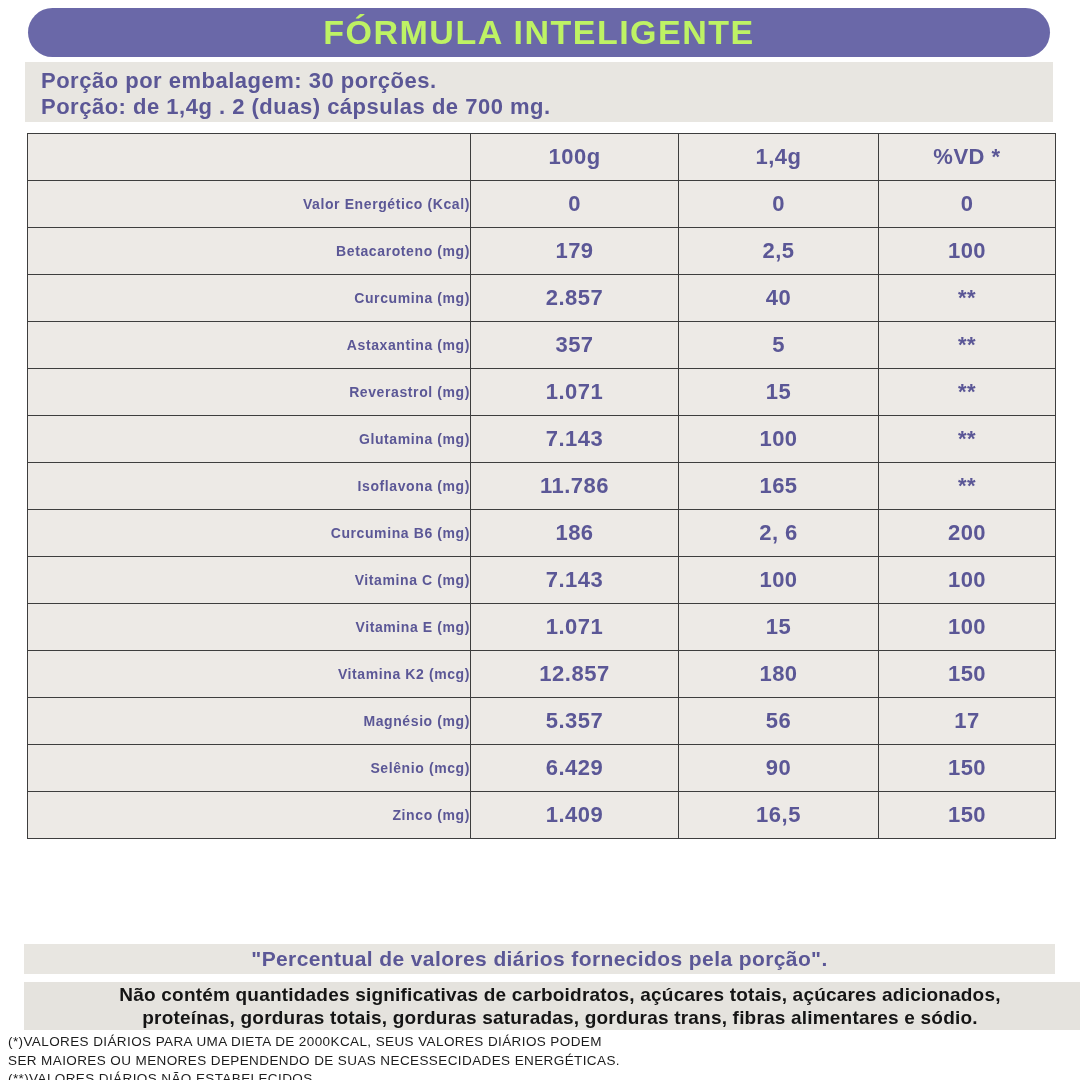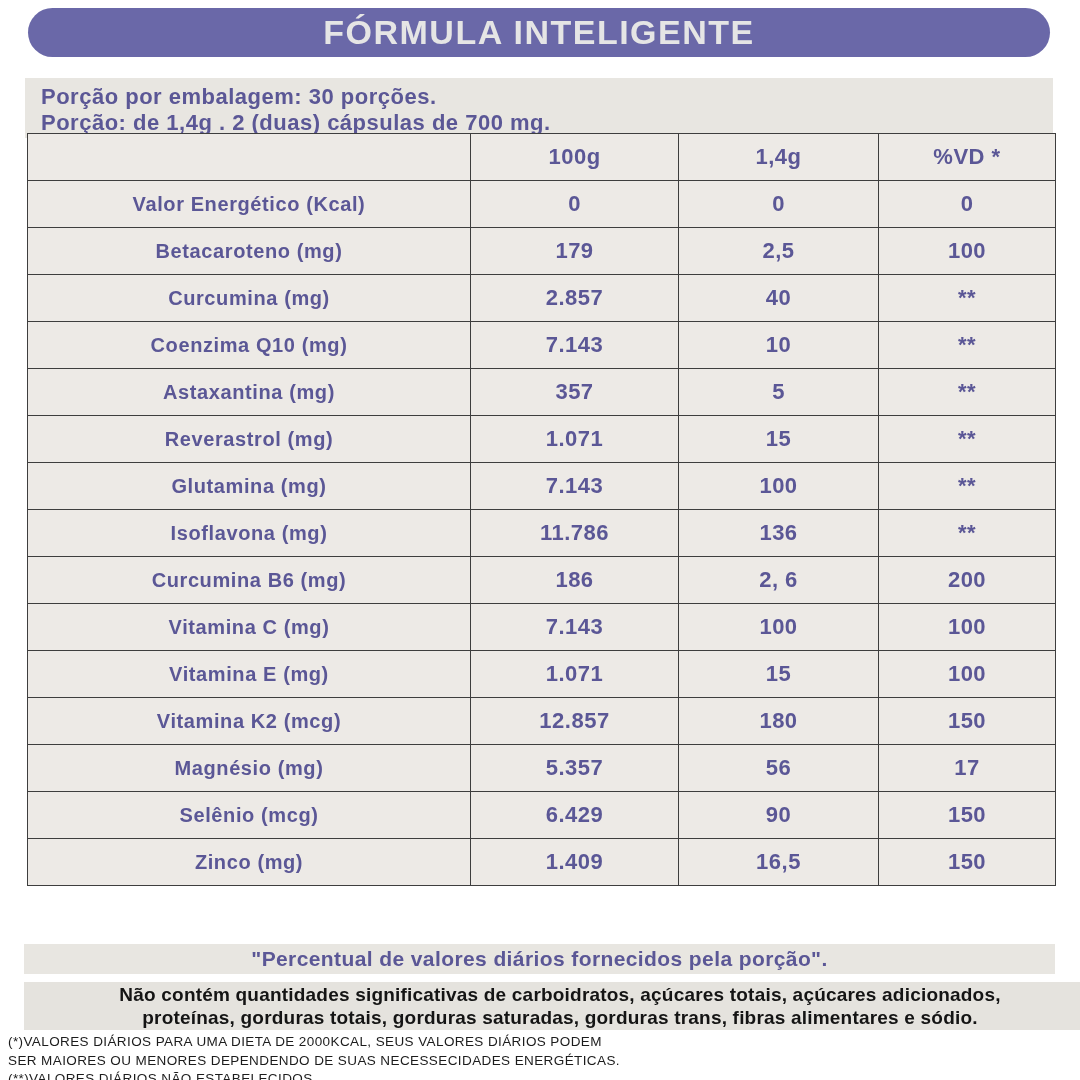"FÓRMULA INTELIGENTE" .banner-title { color: #e5e5e5 -> #bef264 }
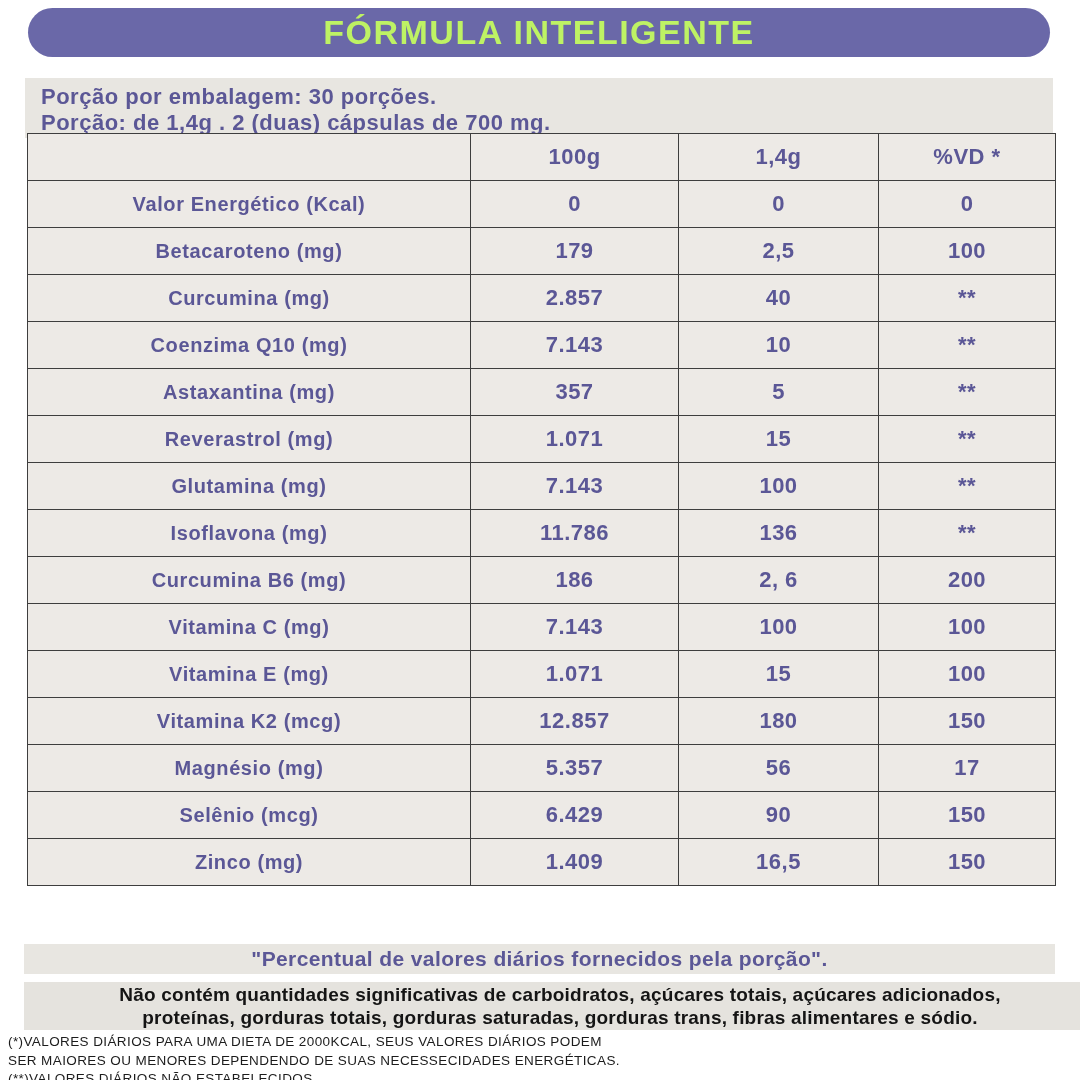"Porção por embalagem: 30 porções." .serving-bar { top: 78px -> 62px }
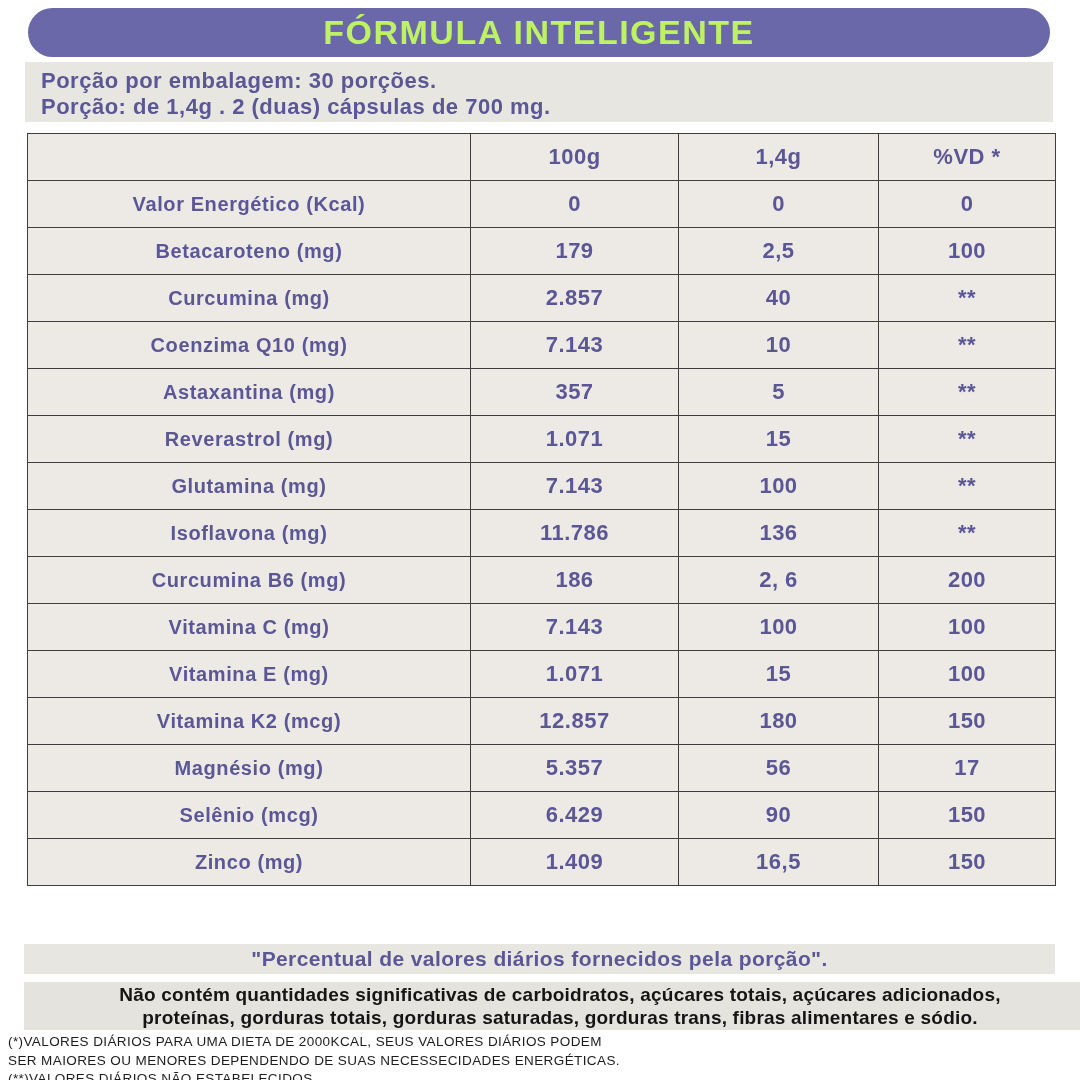"Valor Energético (Kcal)" td.label-cell { font-size: 20px -> 14px; text-align: center -> right }
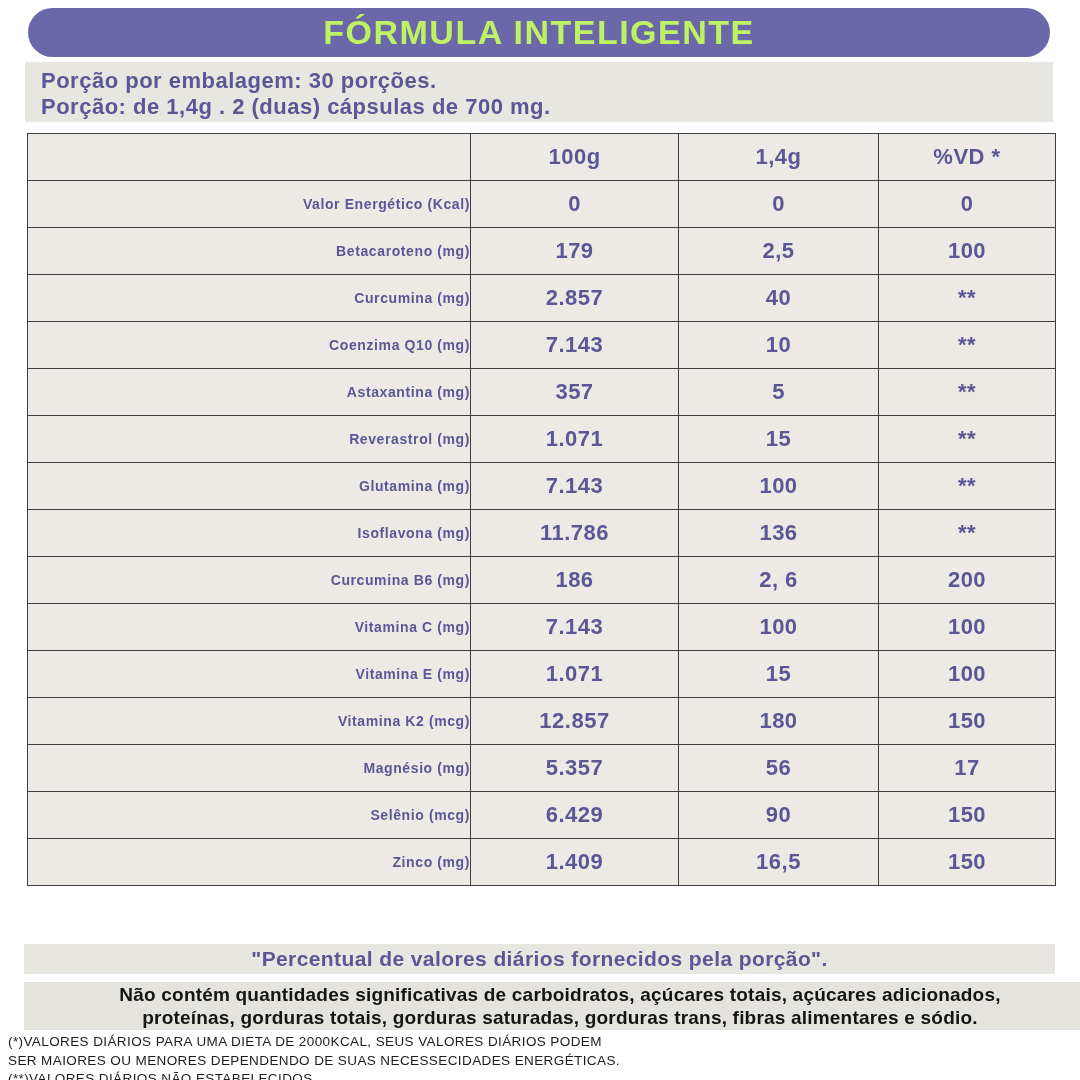"Coenzima Q10 (mg)" tr { html: <tr> <td>Coenzima Q10 (mg)</td> <td>7.143</td> <td>10</td> <td>**</td> </tr> -> none }
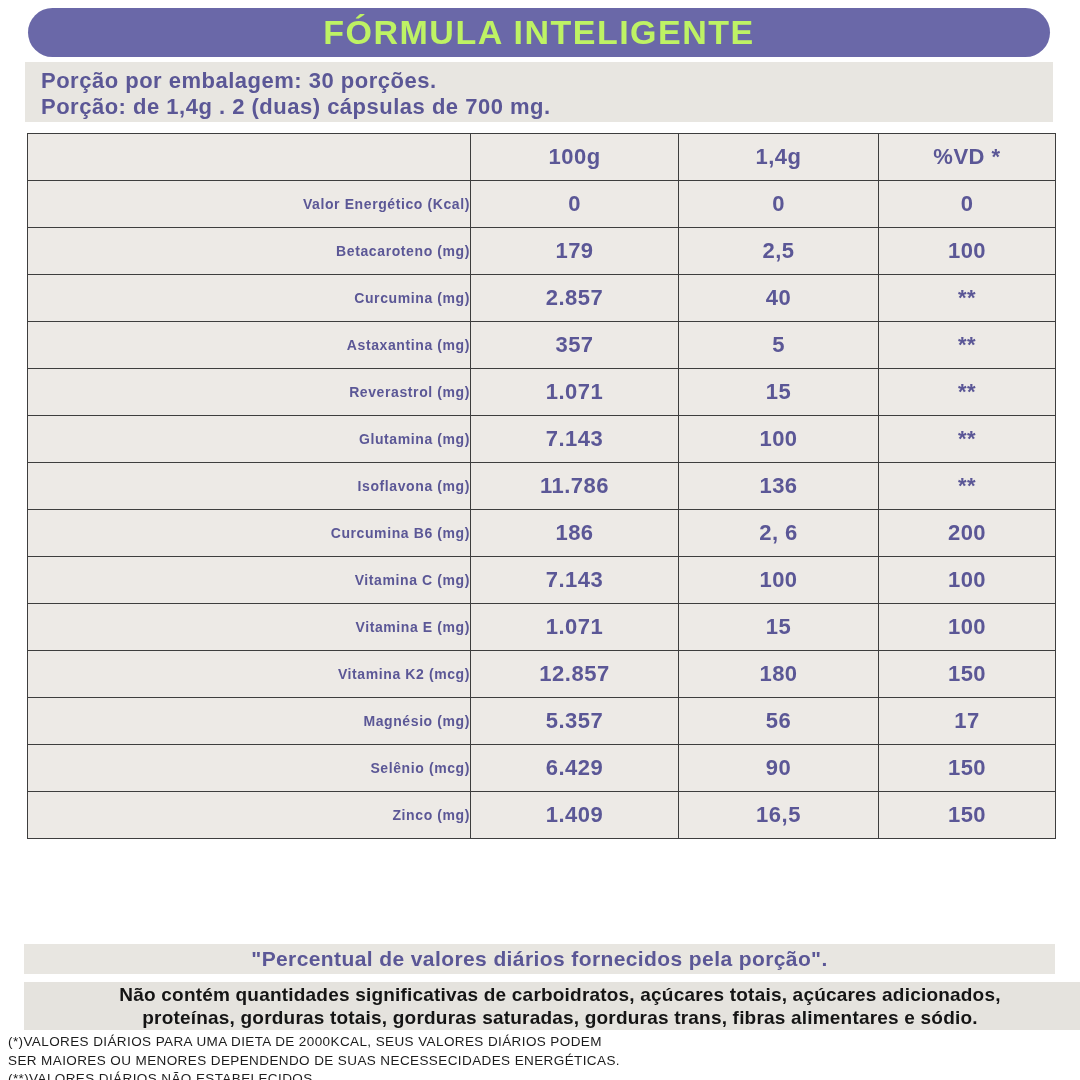"136" td.value-cell { text: 136 -> 165 }
